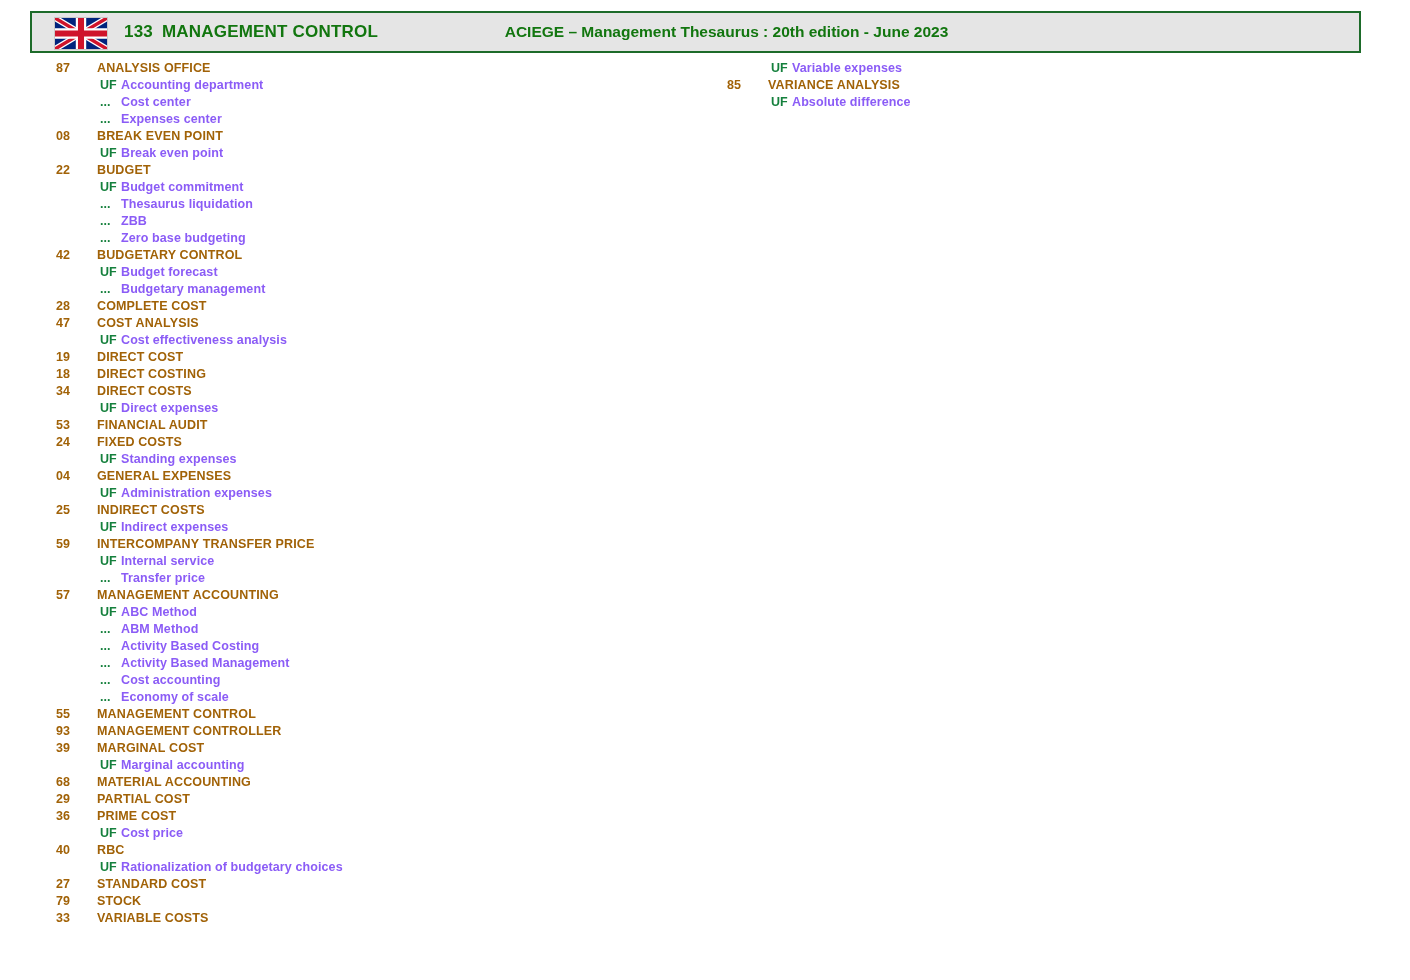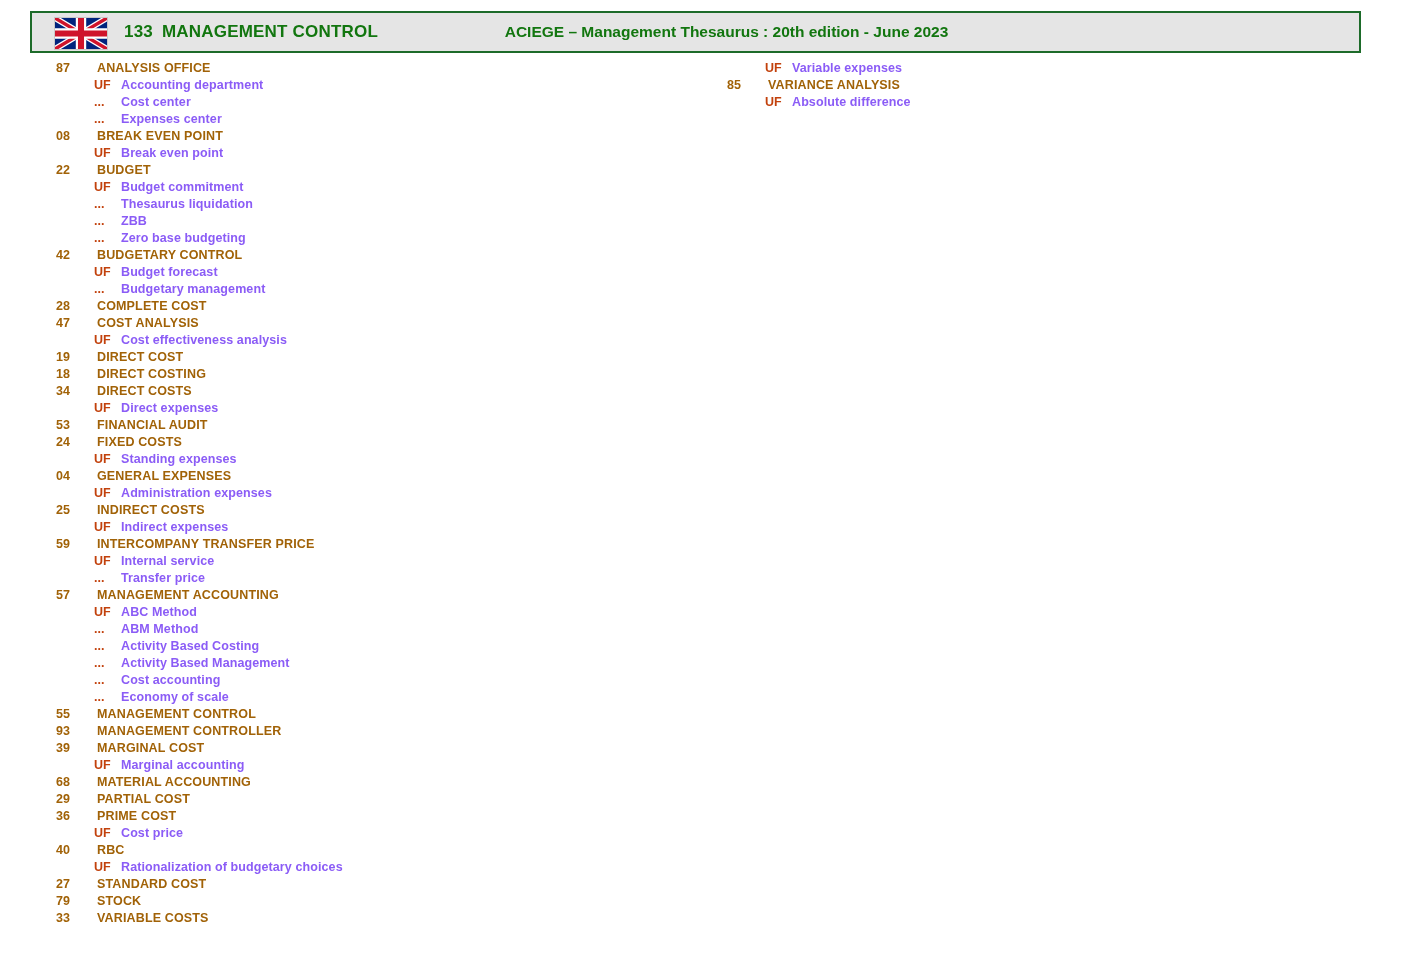"UF" .entry-row.sub .marker { color: #c2410c -> #15803d; left: 50px -> 56px }
